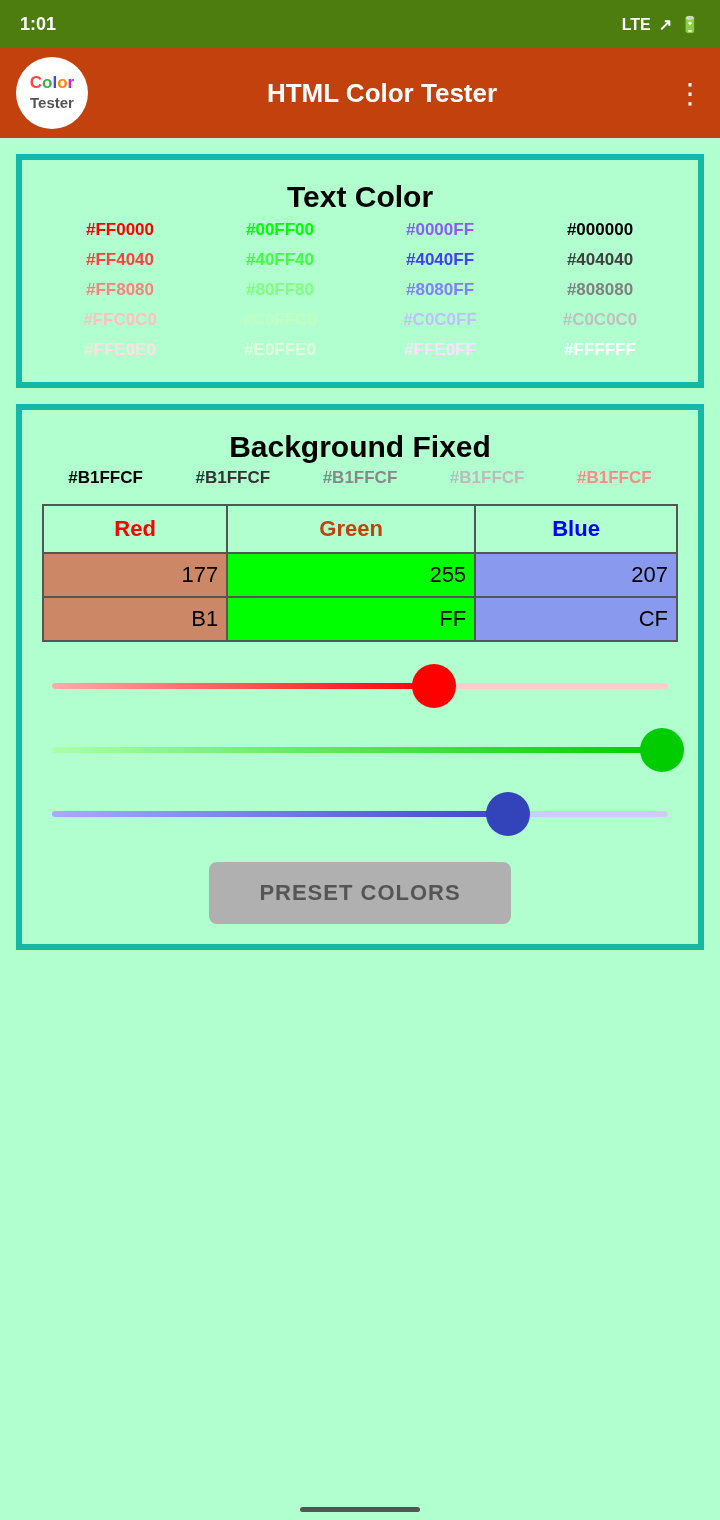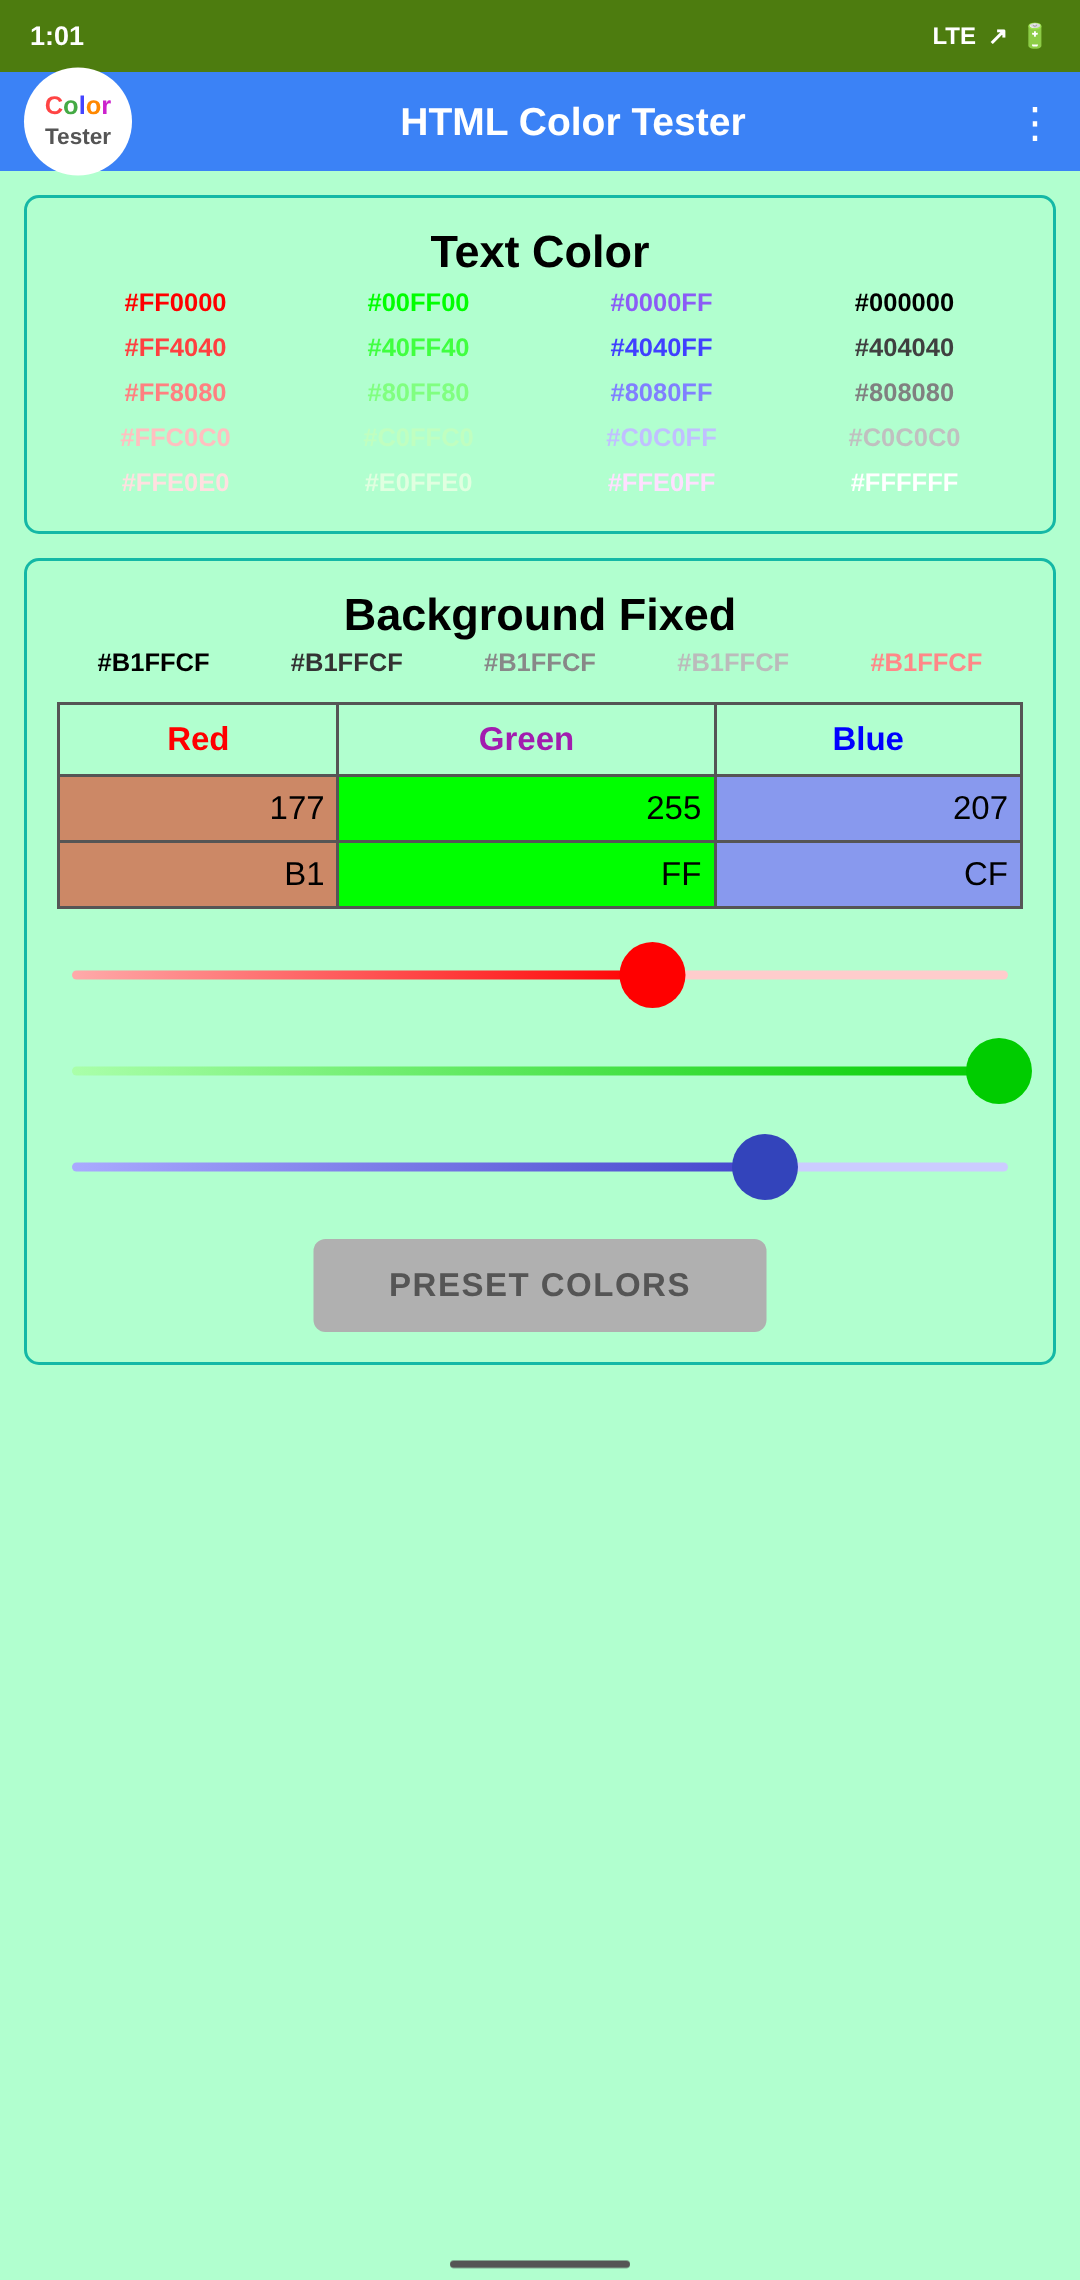"Color" .app-bar { background: #3b82f6 -> #c2410c; height: 66px -> 90px }
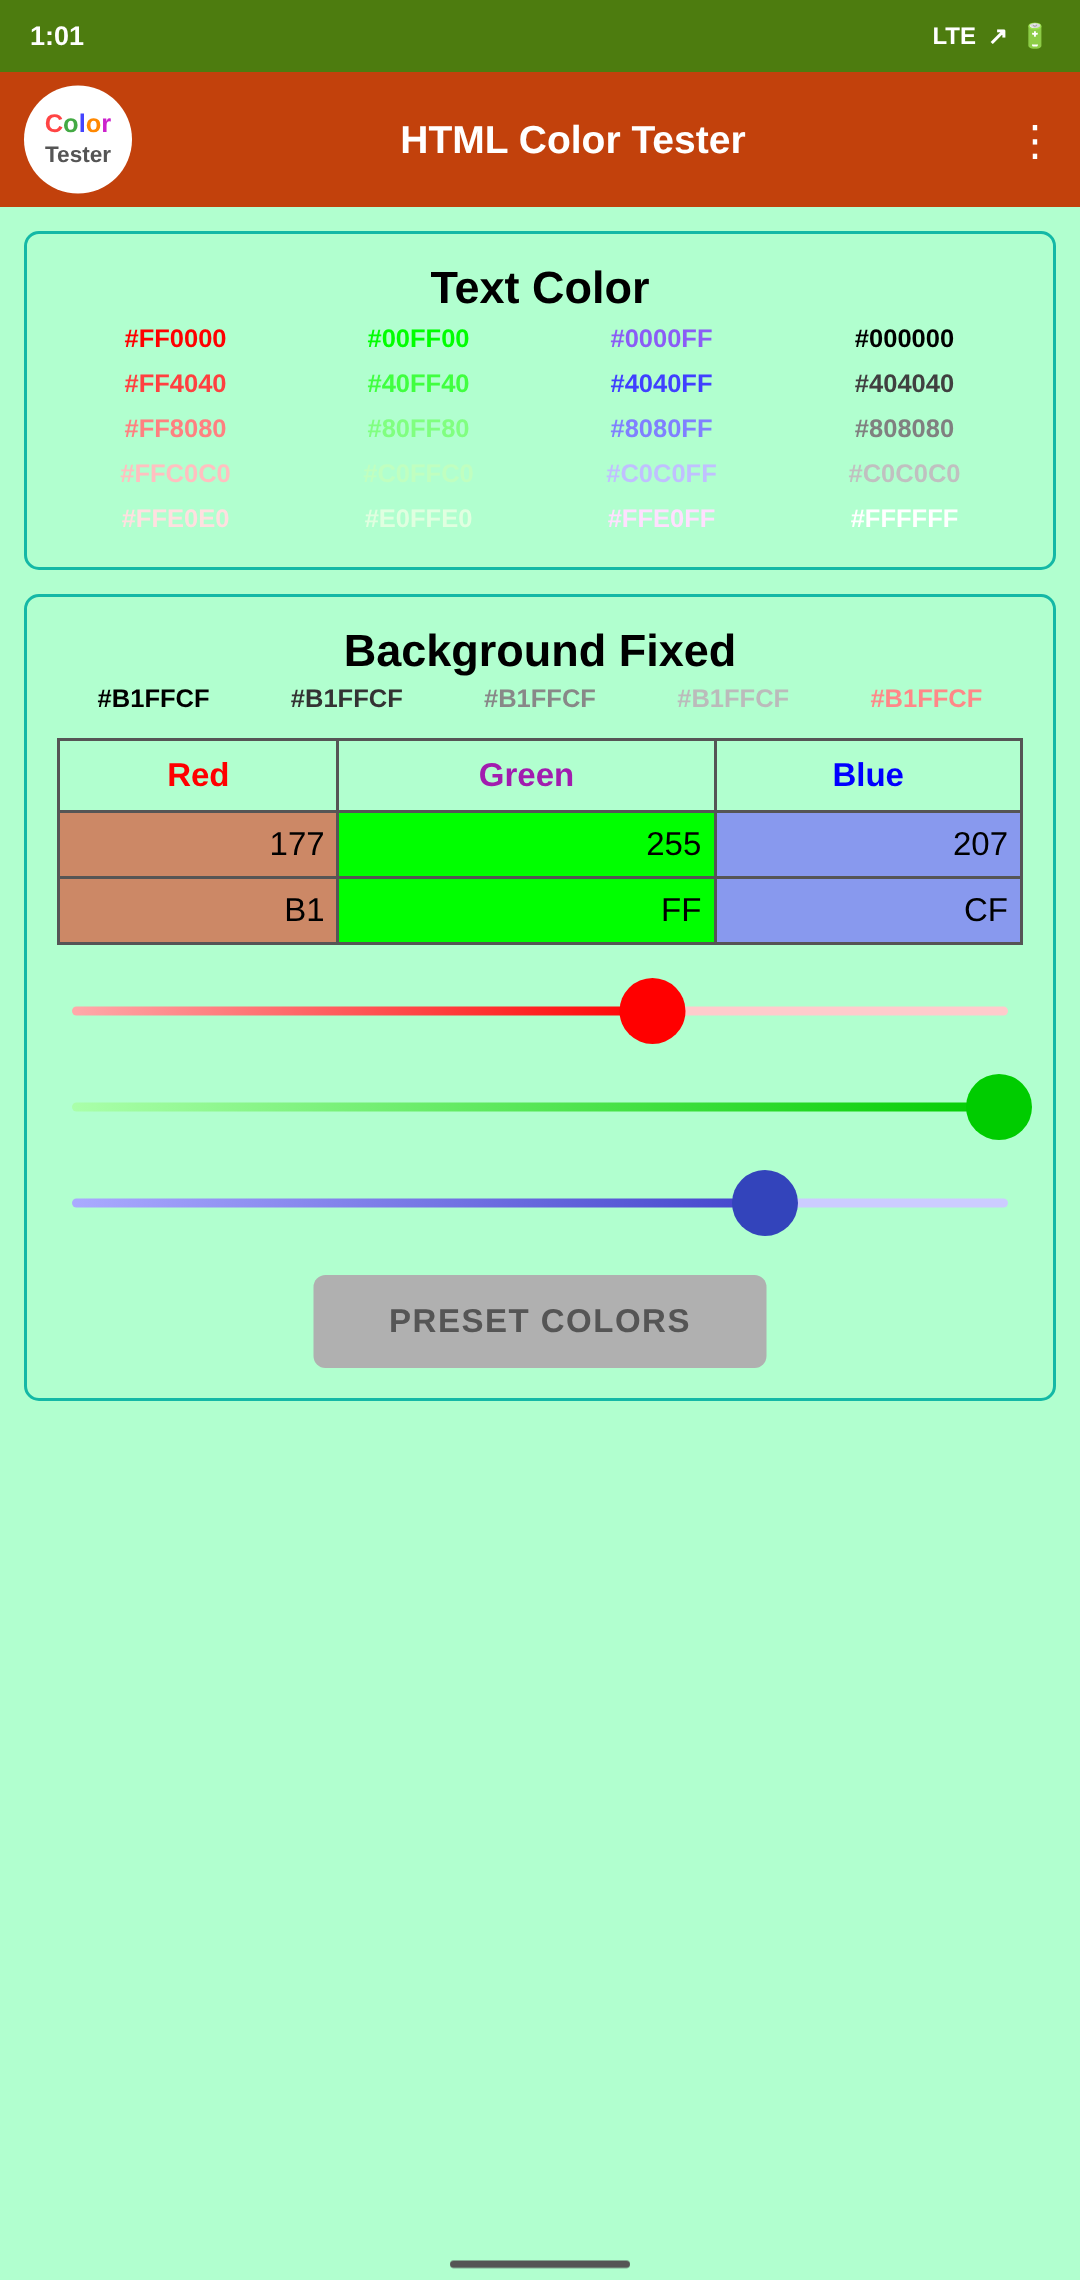"Text Color" .card { border: 2px solid #14b8a6 -> 6px solid #14b8a6; border-radius: 10px -> 0 }
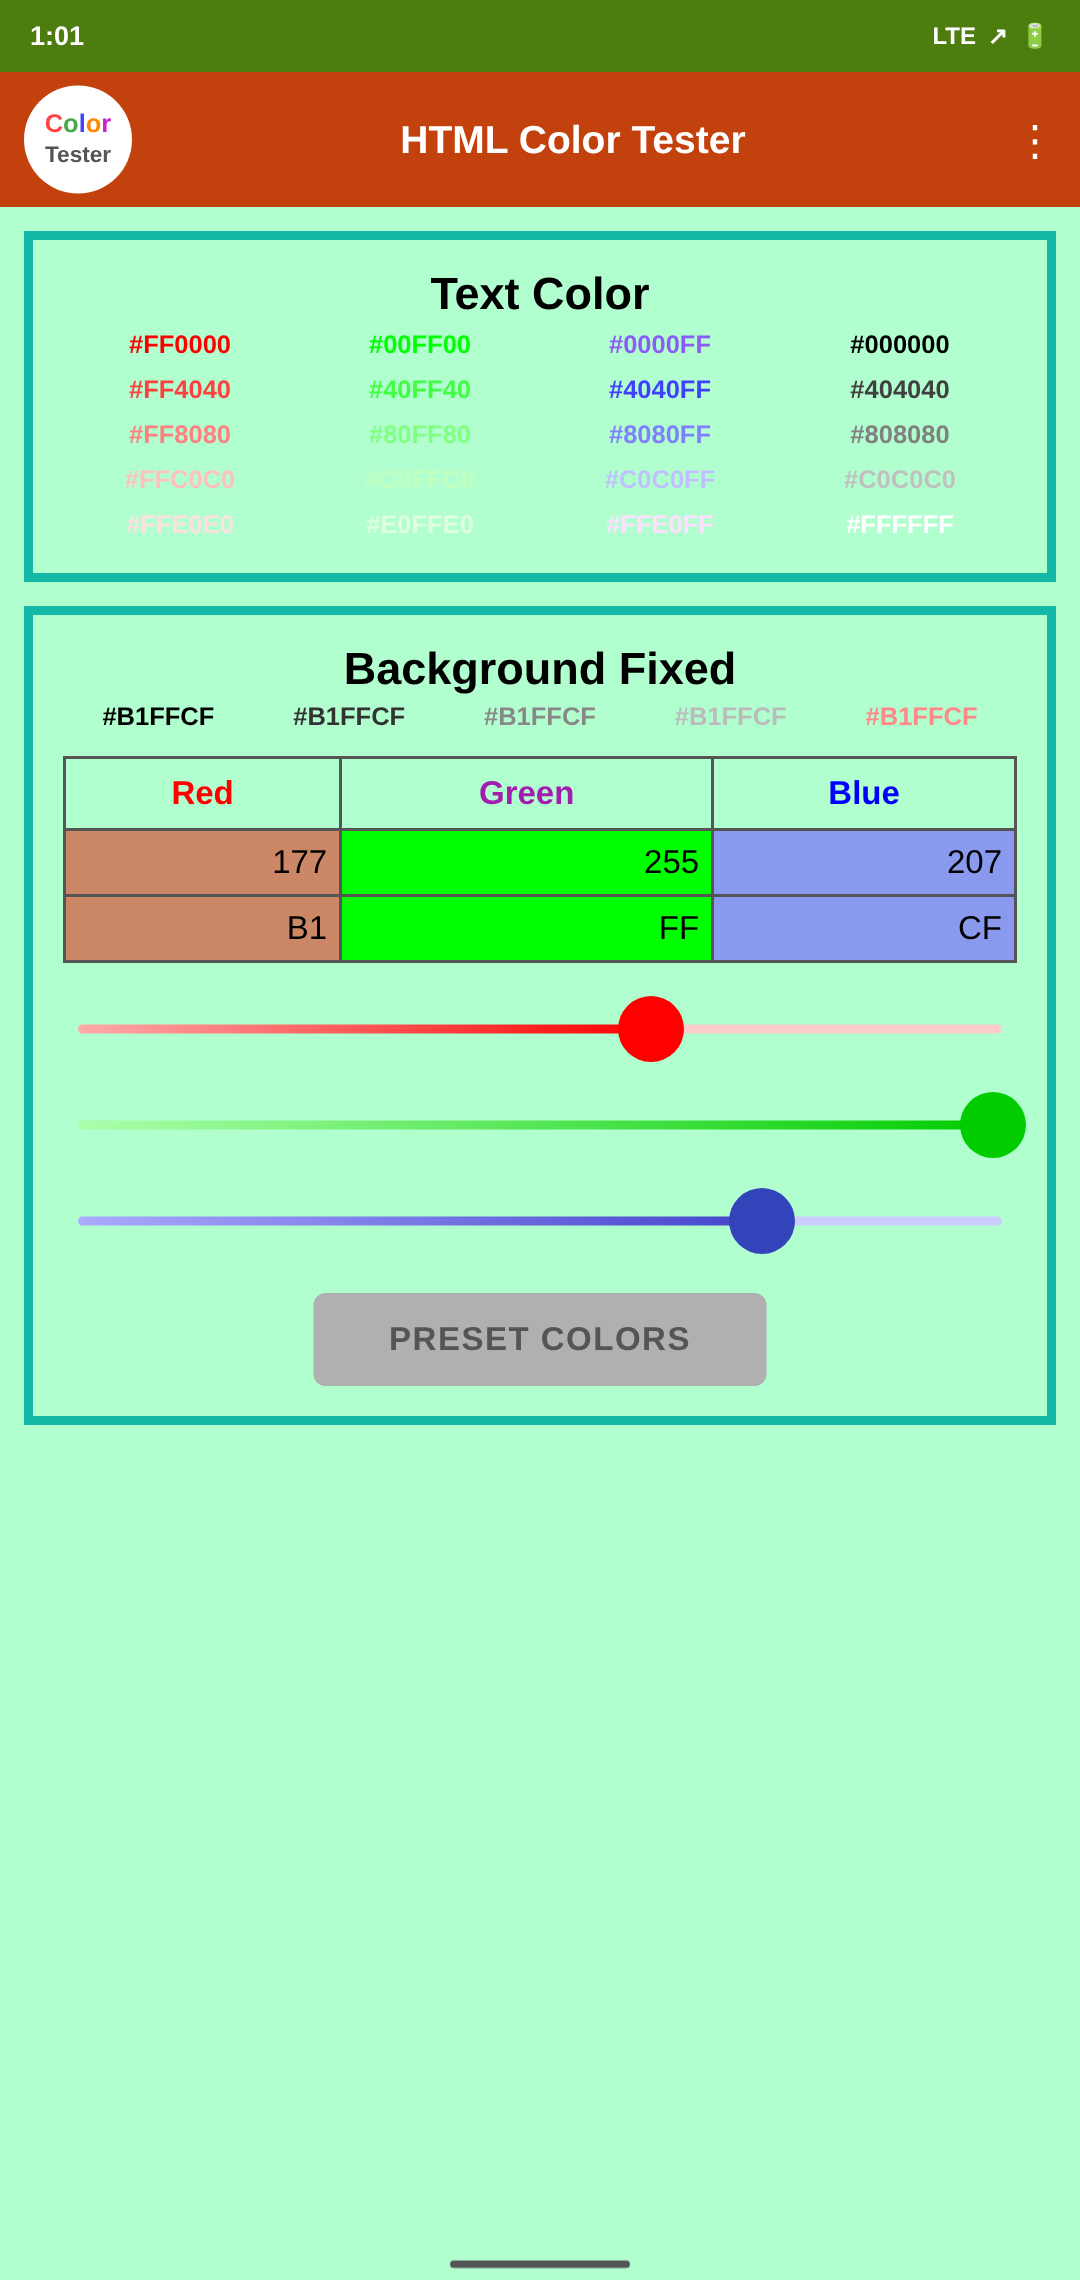"Green" .th-green { color: #a21caf -> #c2410c }
